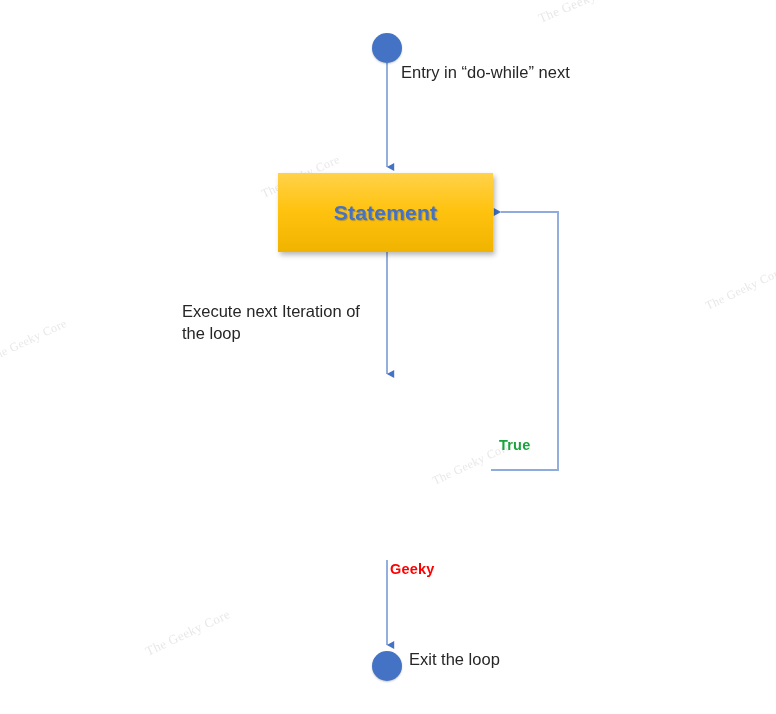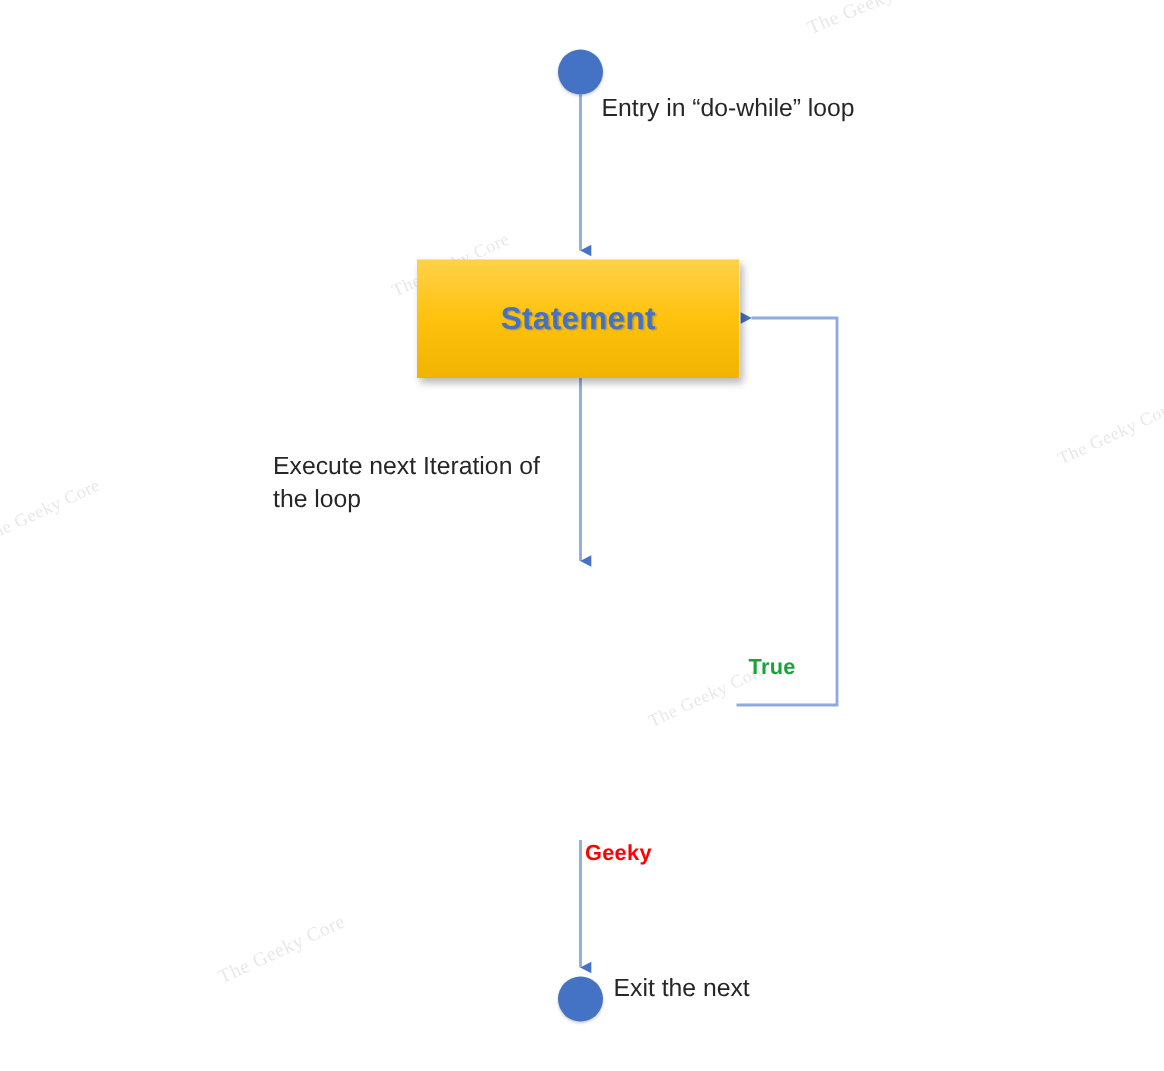"Entry in “do-while” loop" div.caption { text: loop -> next }
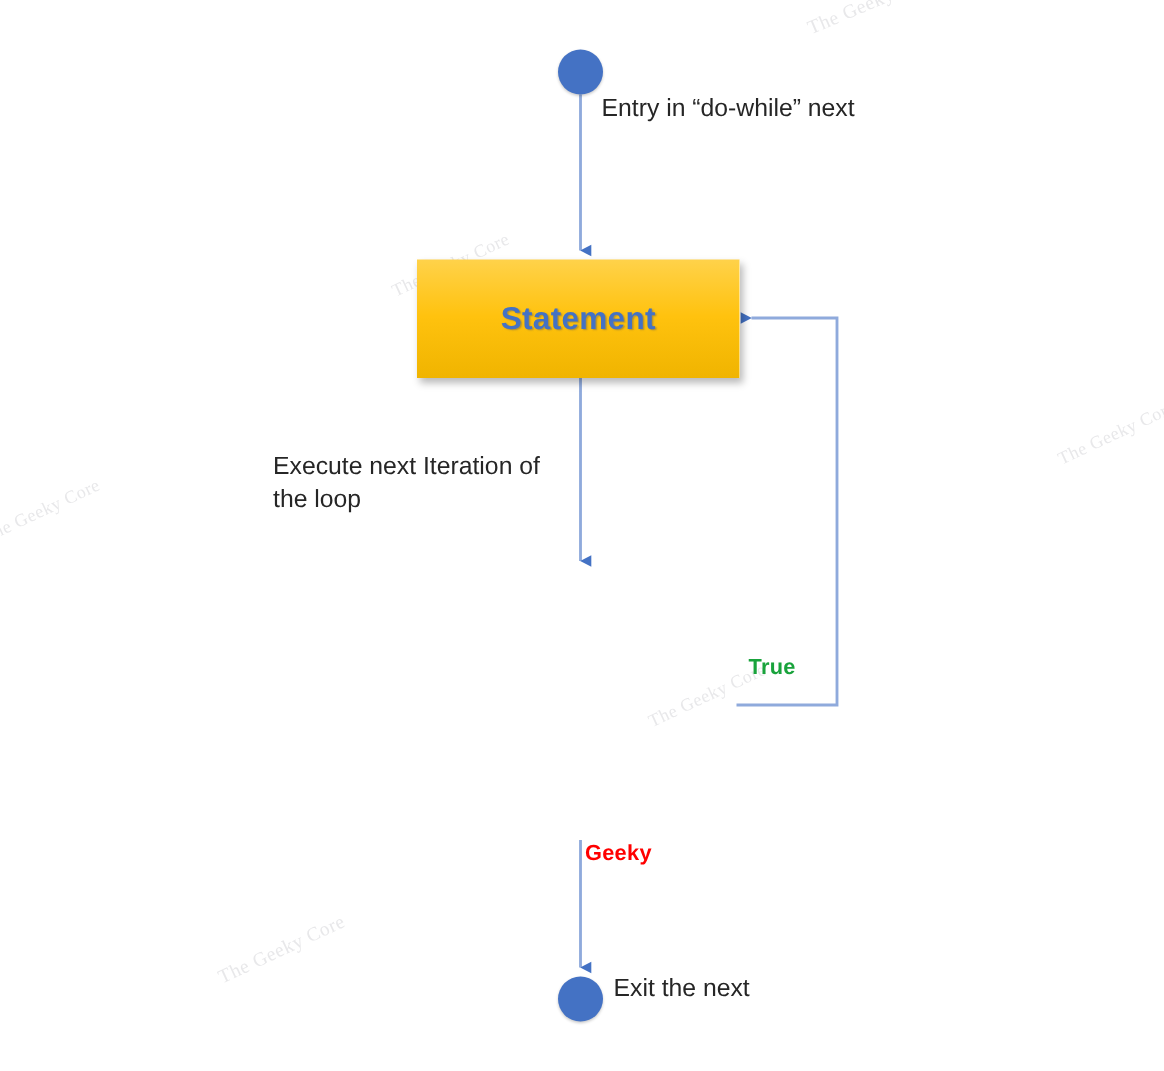"Exit the next" div.caption { text: next -> loop }
